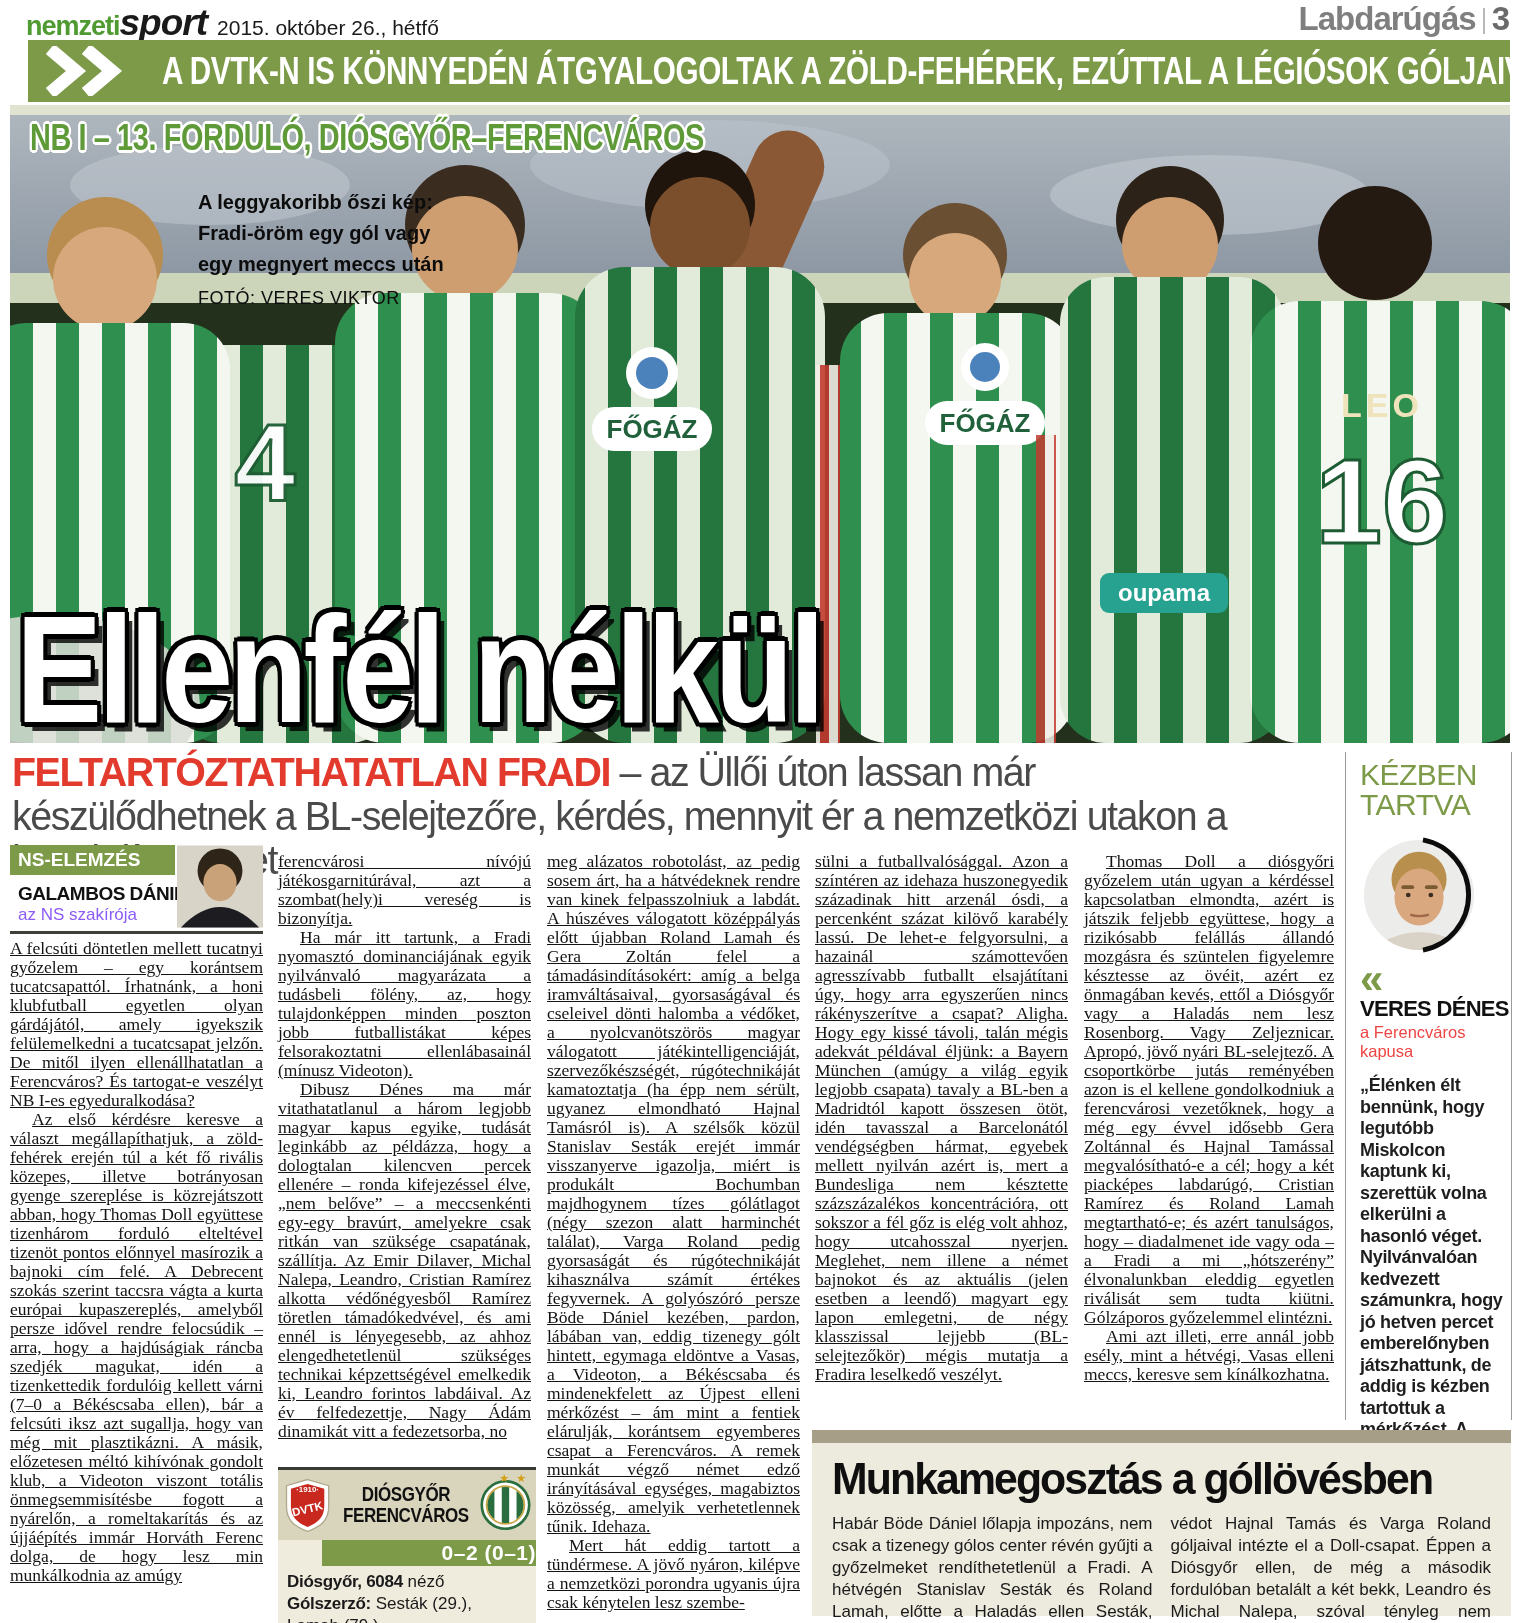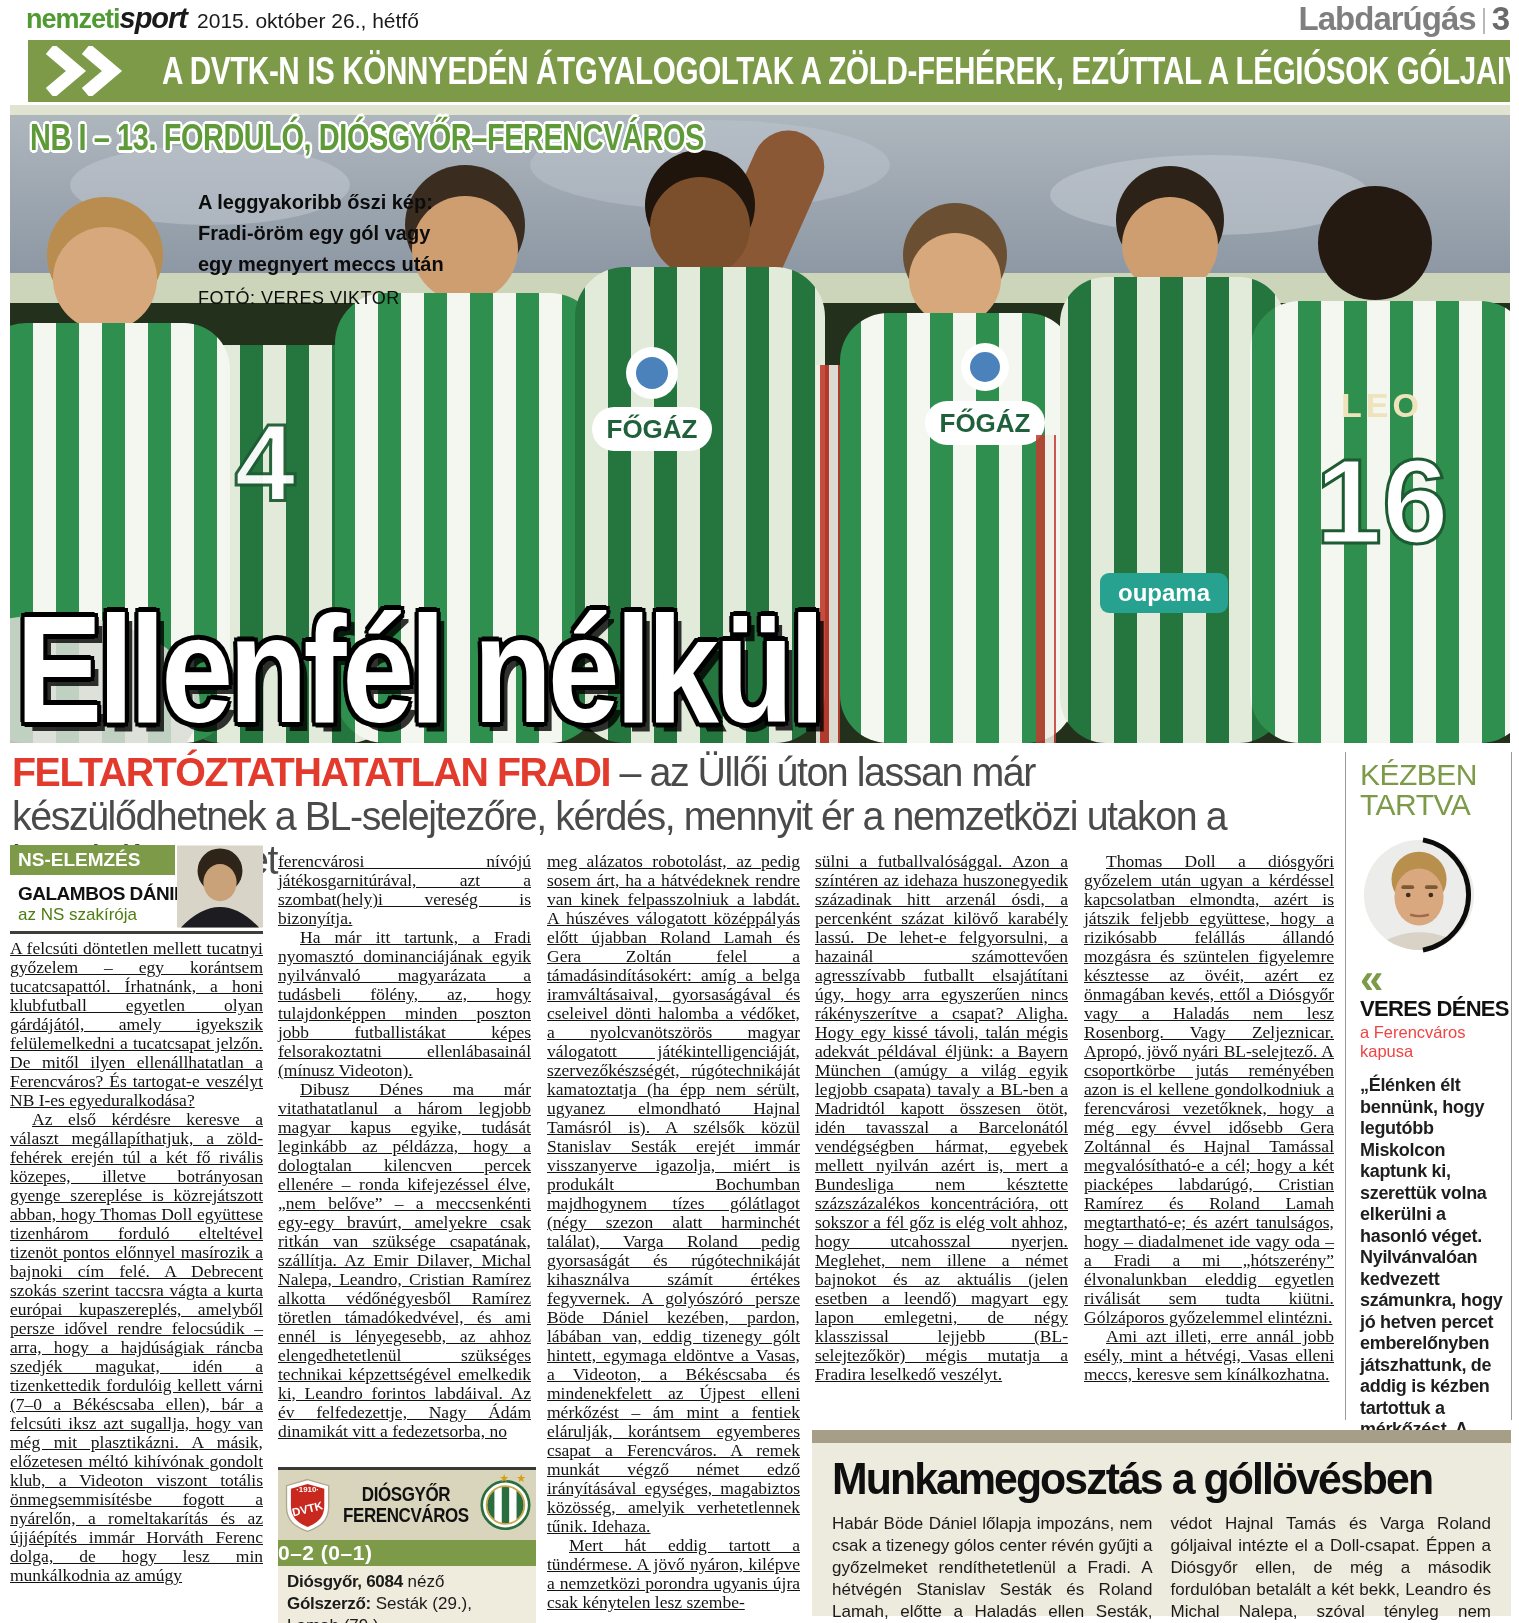"sport" .brand-right { font-size: 29px -> 37px }
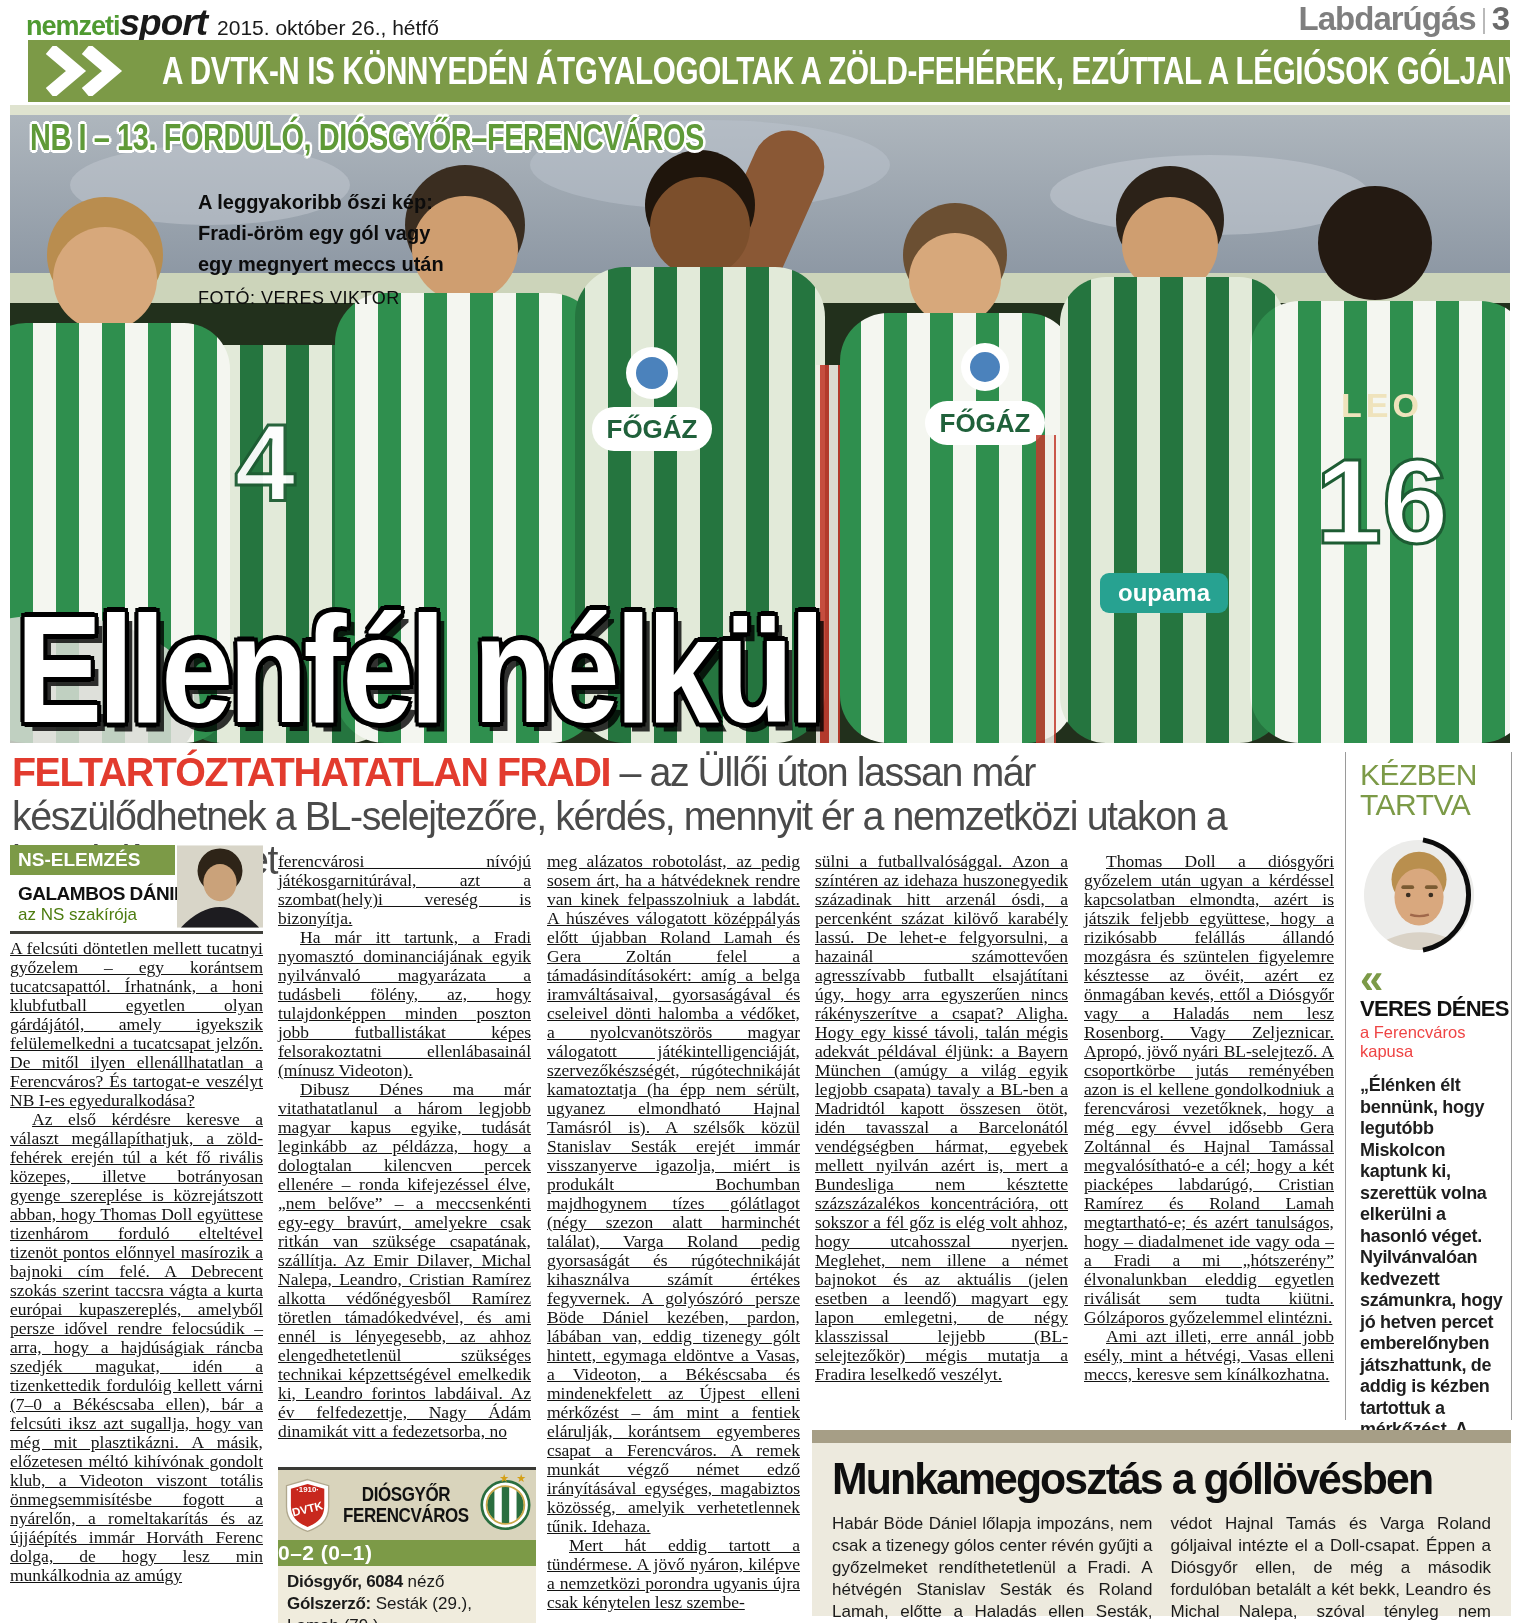"az NS szakírója" .analysis .a-role { color: #4d7c0f -> #8b5cf6 }
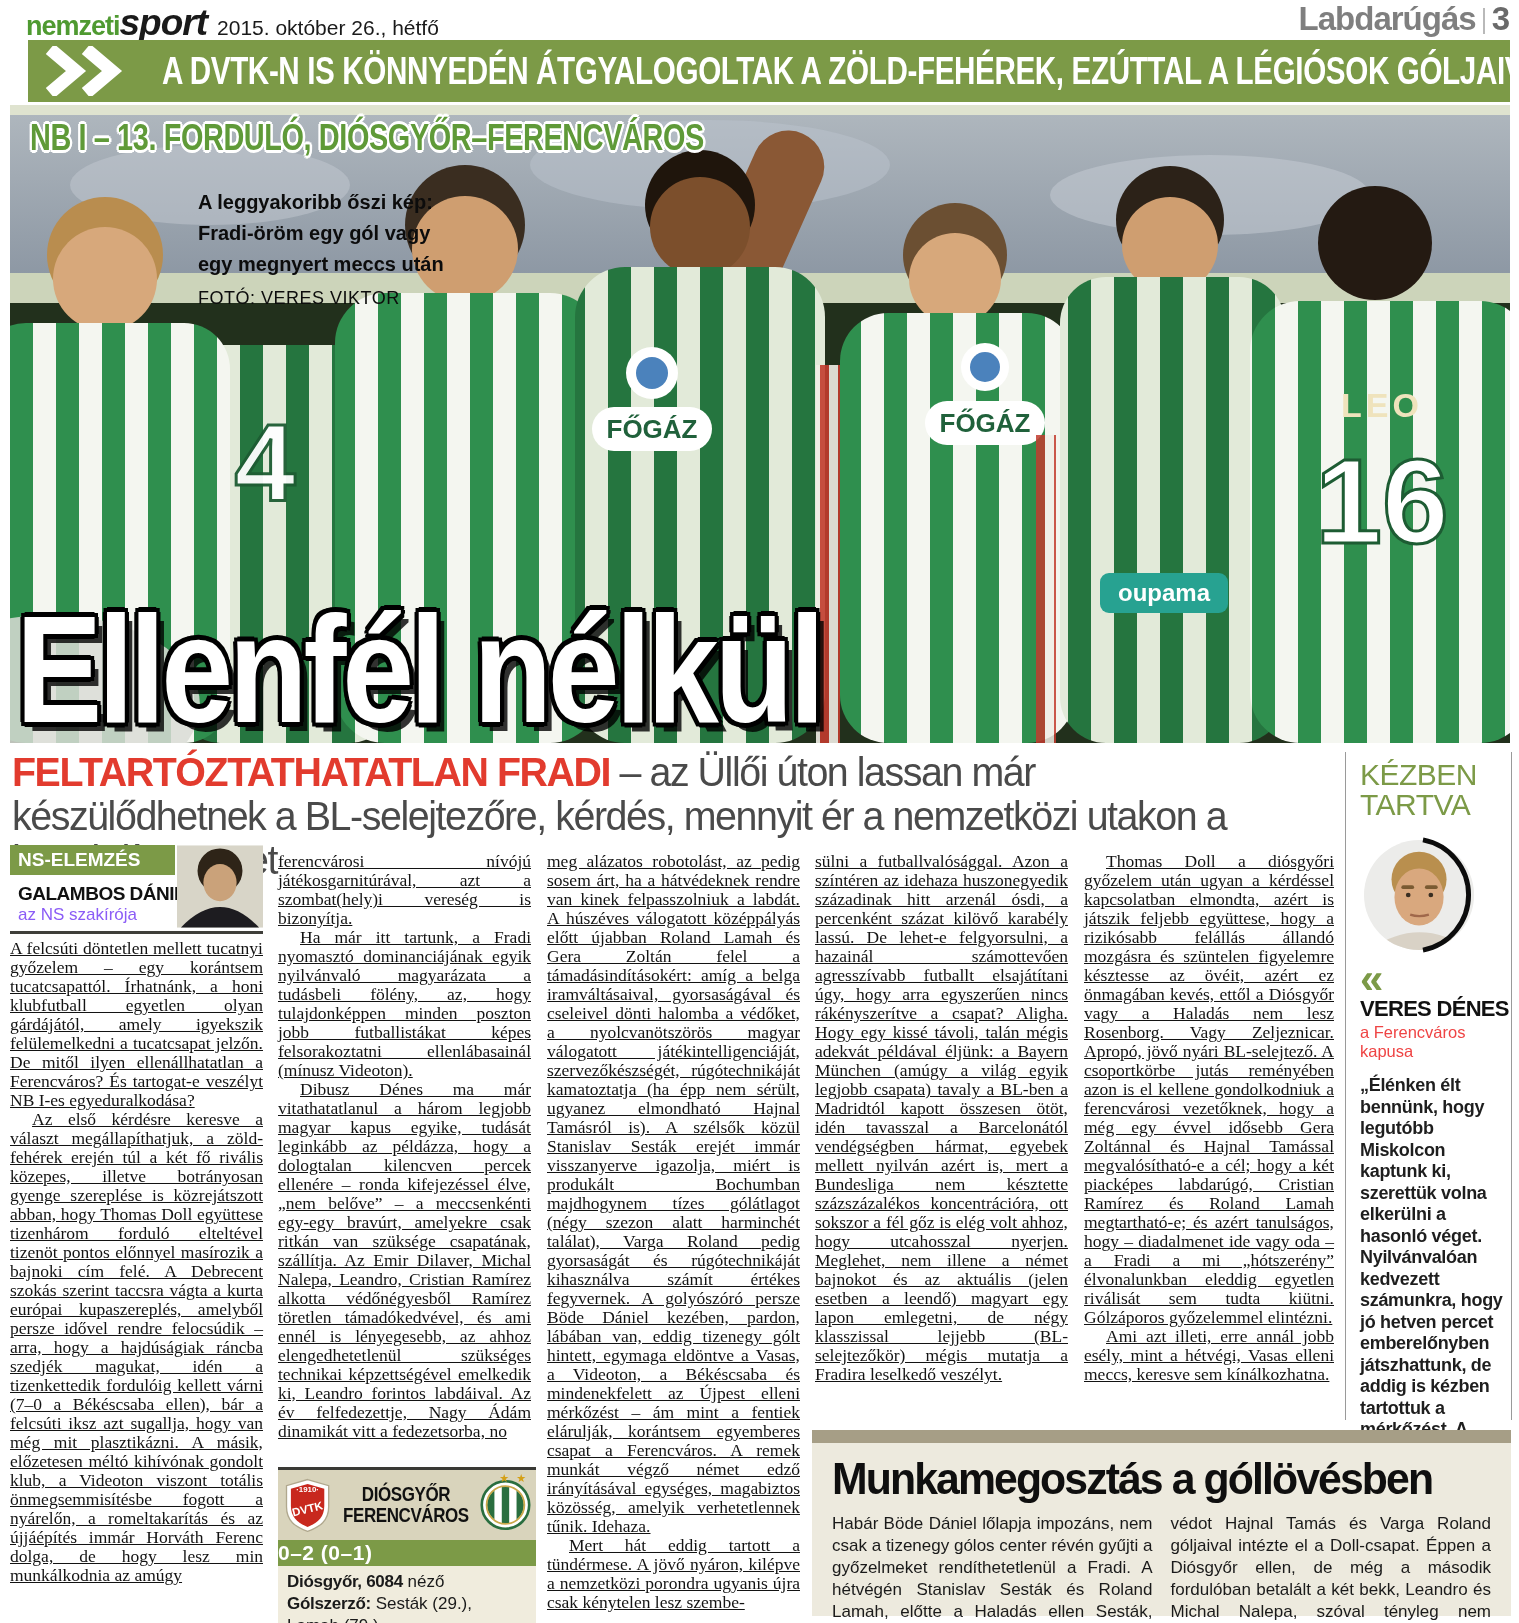"0–2 (0–1)" .mb-score { margin-left: none -> 44px; text-align: left -> right }
